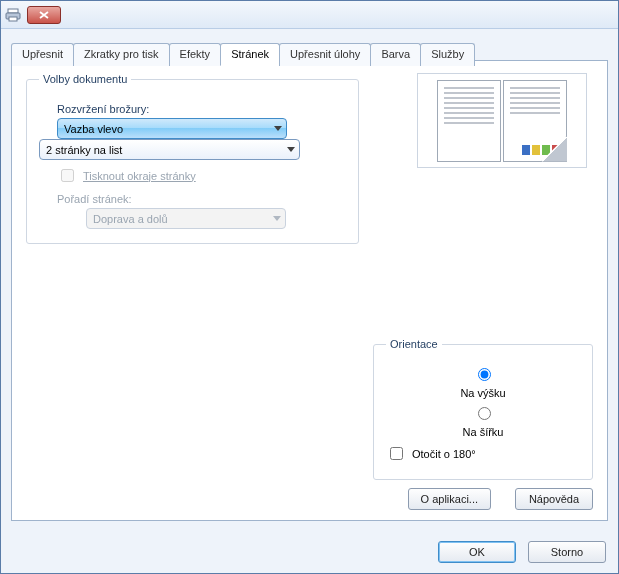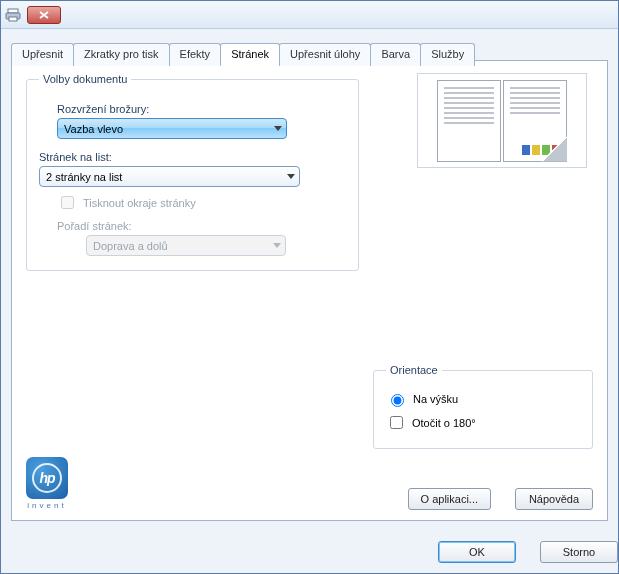"Stránek na list:" div.sublbl { html: <div>Stránek na list:</div> -> none }
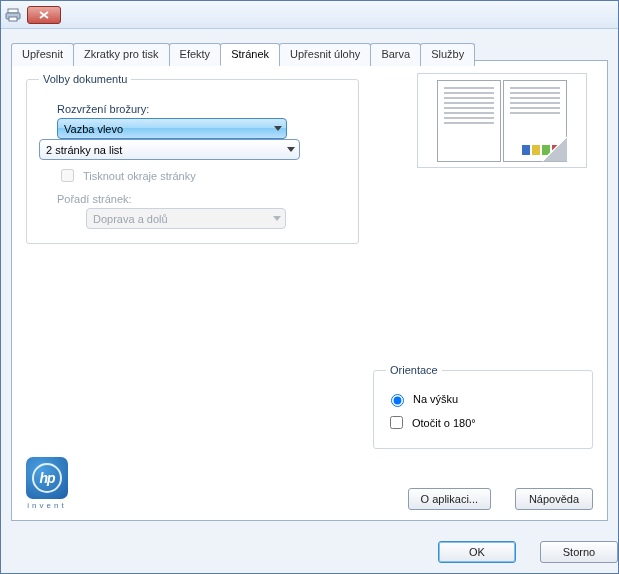"Tisknout okraje stránky" label.chk { text-decoration: none -> underline }
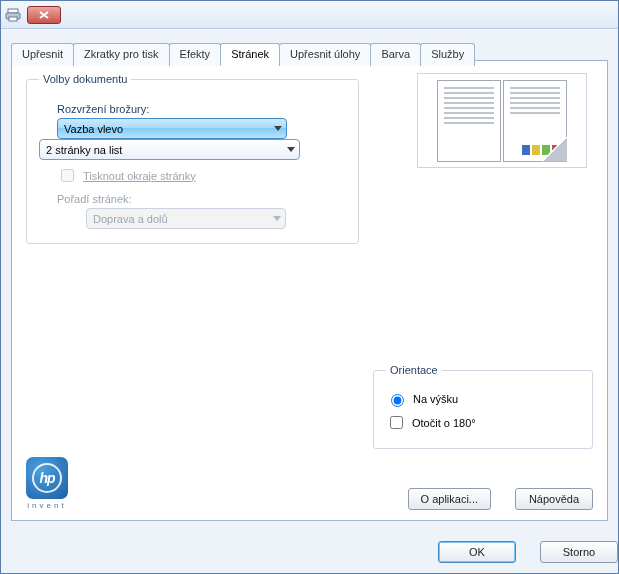"Na výšku" .radio { flex-direction: none -> column }
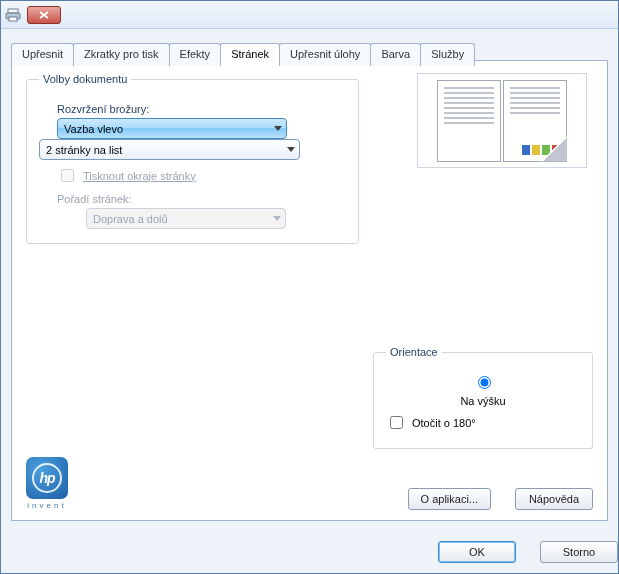"Na šířku" label.radio { html: none -> <label> <input> <span>Na šířku</span> </label> }
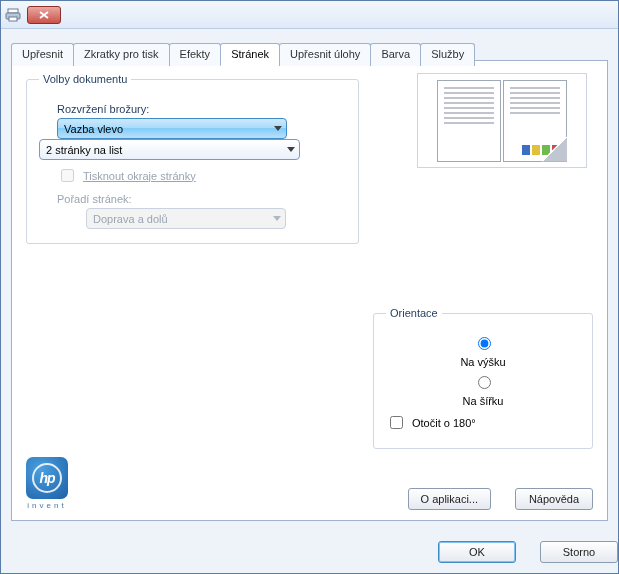"hp" div { html: <div> <div> <div></div> <div>hp</div> </div> <div>invent</div> </div> -> none }
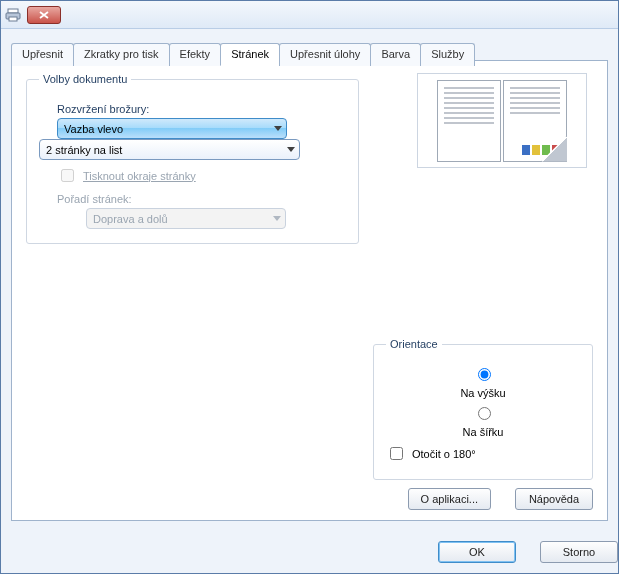"OK" .bottom-bar { gap: 24px -> 12px; padding: 0 0 -> 0 12px }
